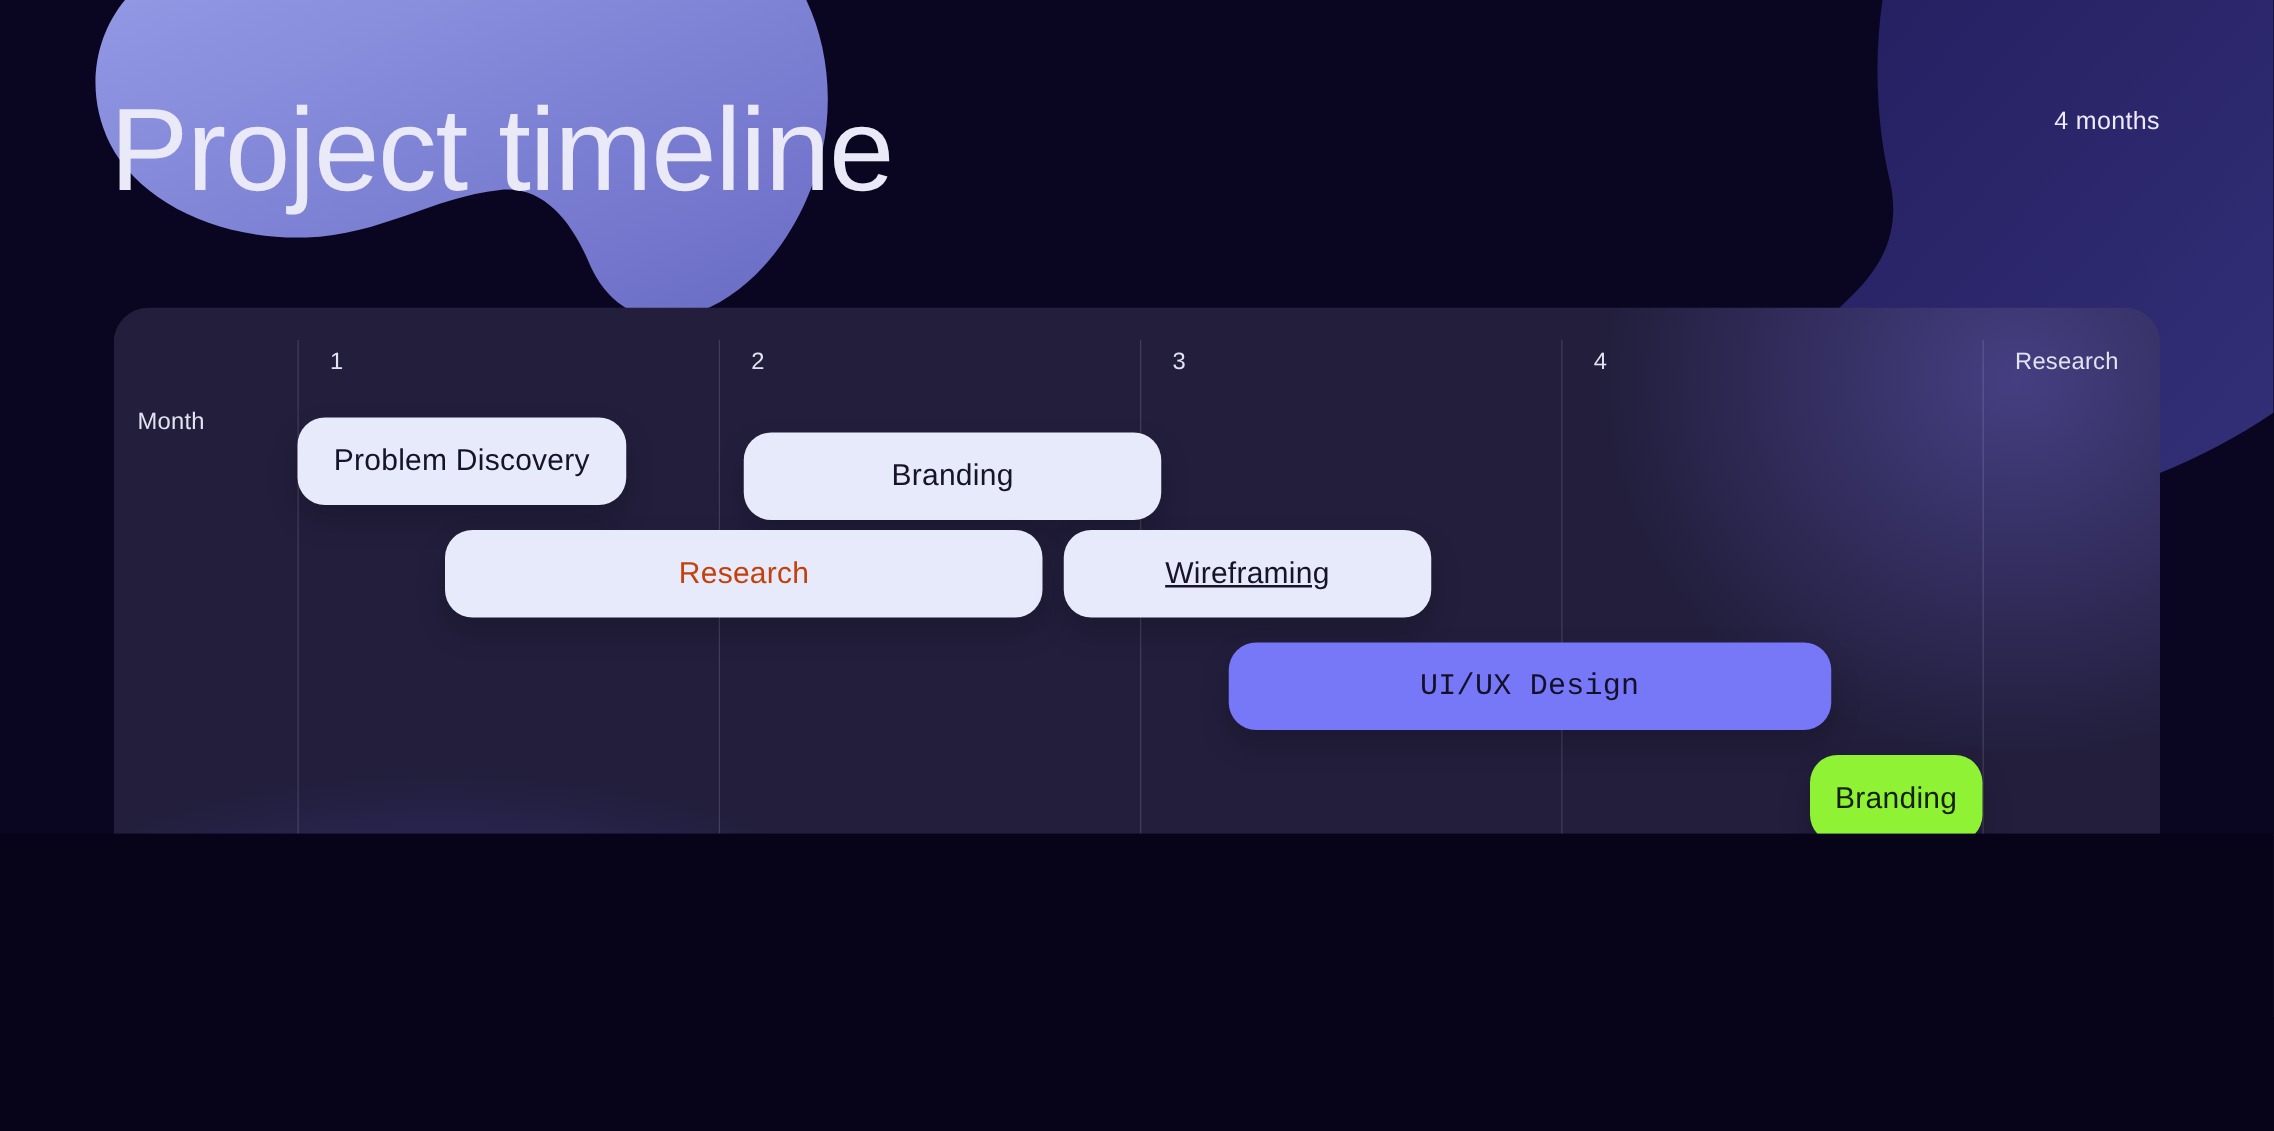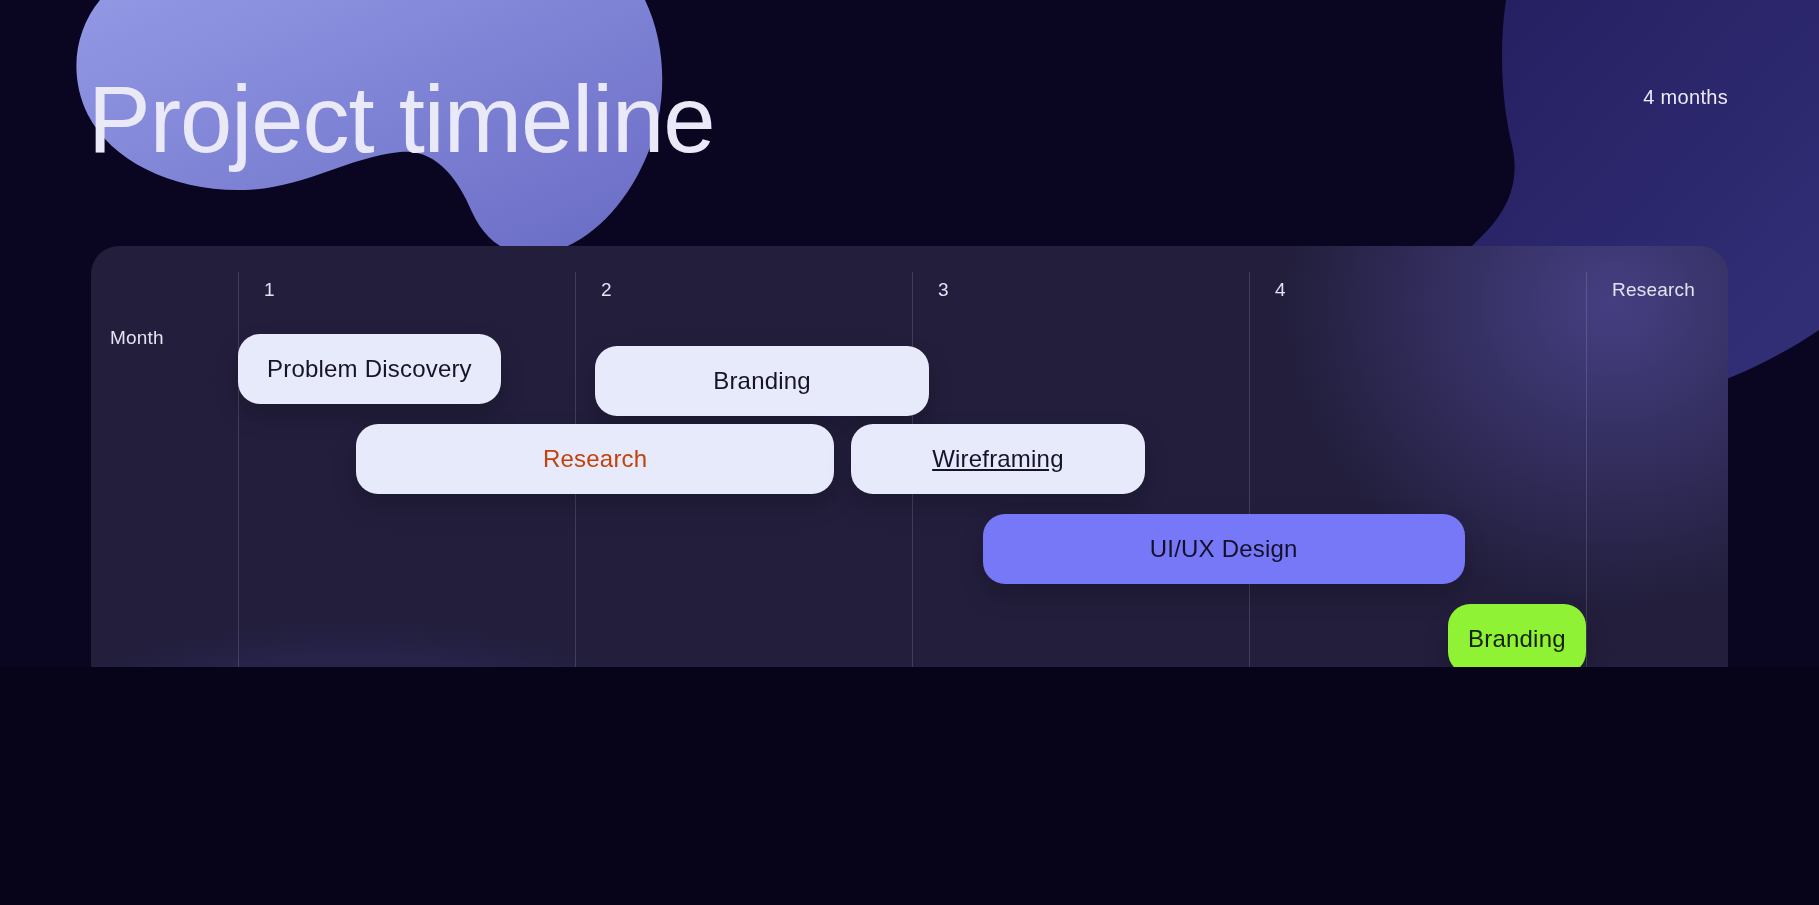"UI/UX Design" div.task-bar { font-family: none -> Liberation Mono, monospace }
